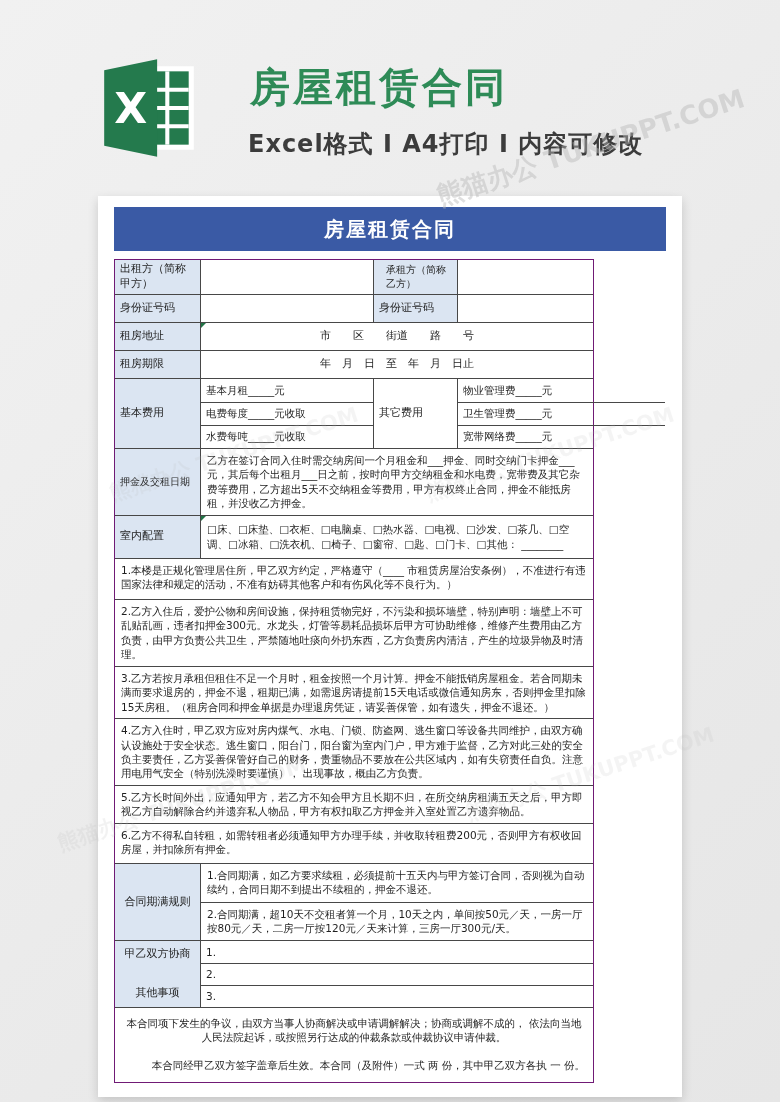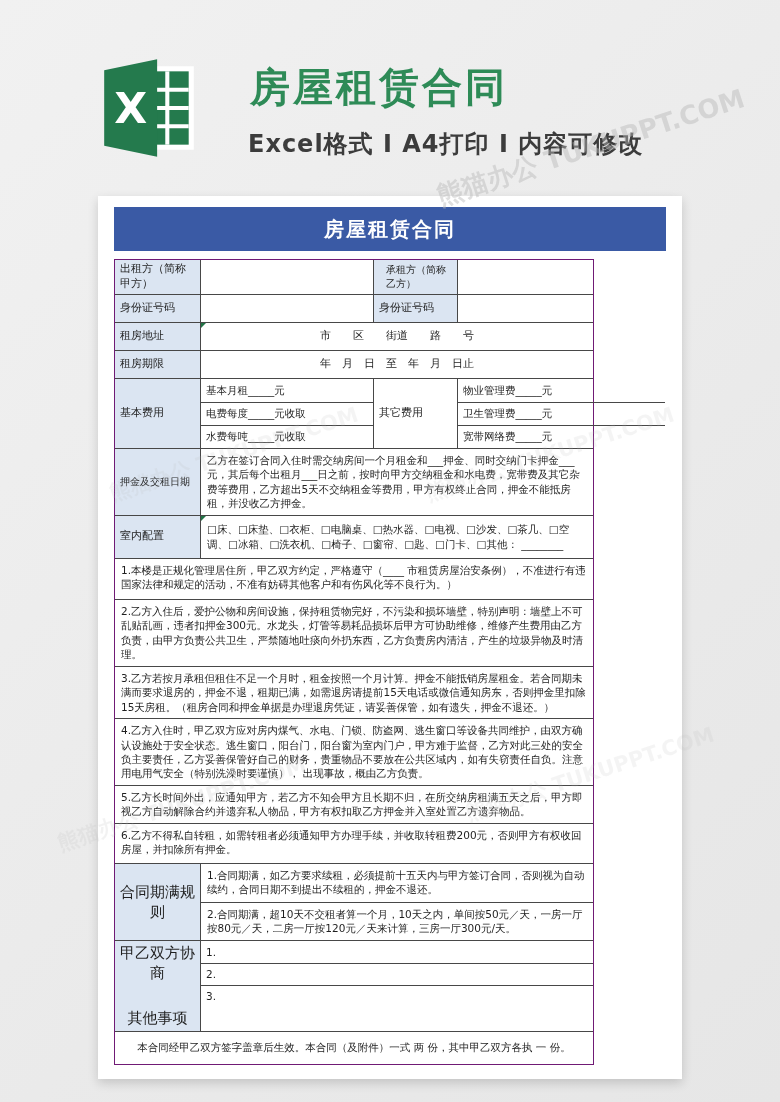"合同期满规则" .lblcenter { font-size: 15px -> 11px }
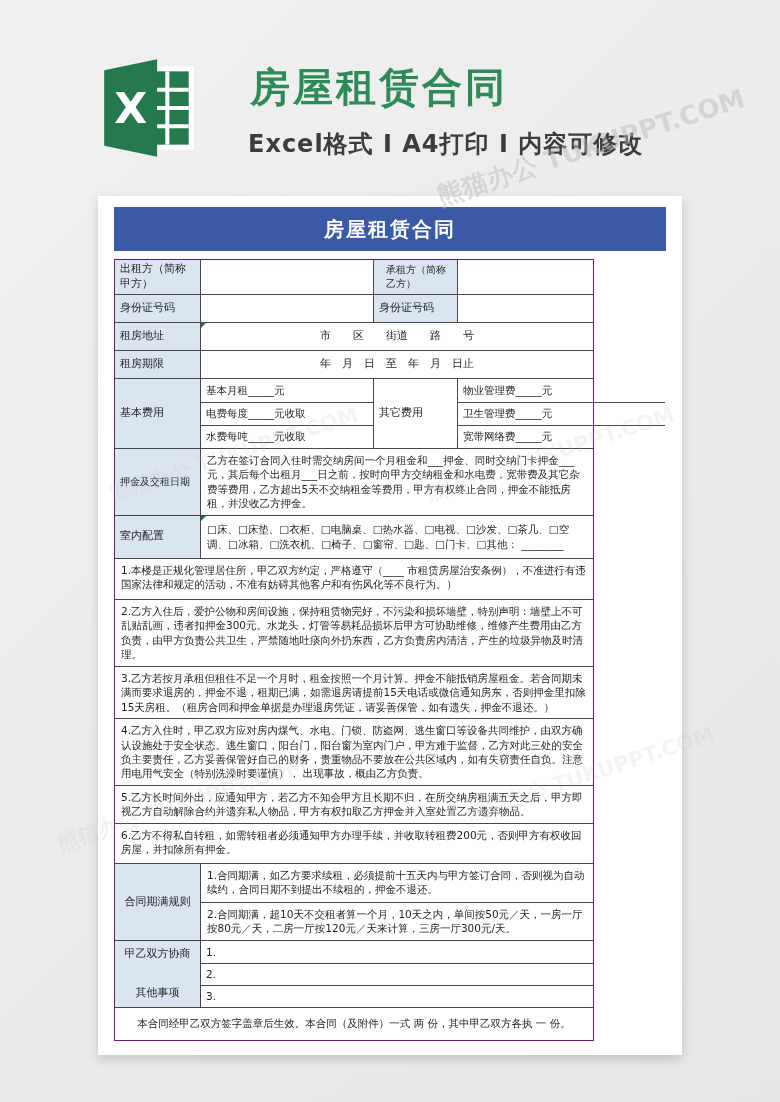"本合同项下发生的争议，由双方当事人协商解决或申请调解解决；协商或调解不成的，" p { html: none -> <p>本合同项下发生的争议，由双方当事人协商解决或申请调解解决；协商或调解不成的， 依法向当地人民法院起诉，或按照另行达成的仲裁条款或仲裁协议申请仲裁。</p> }
